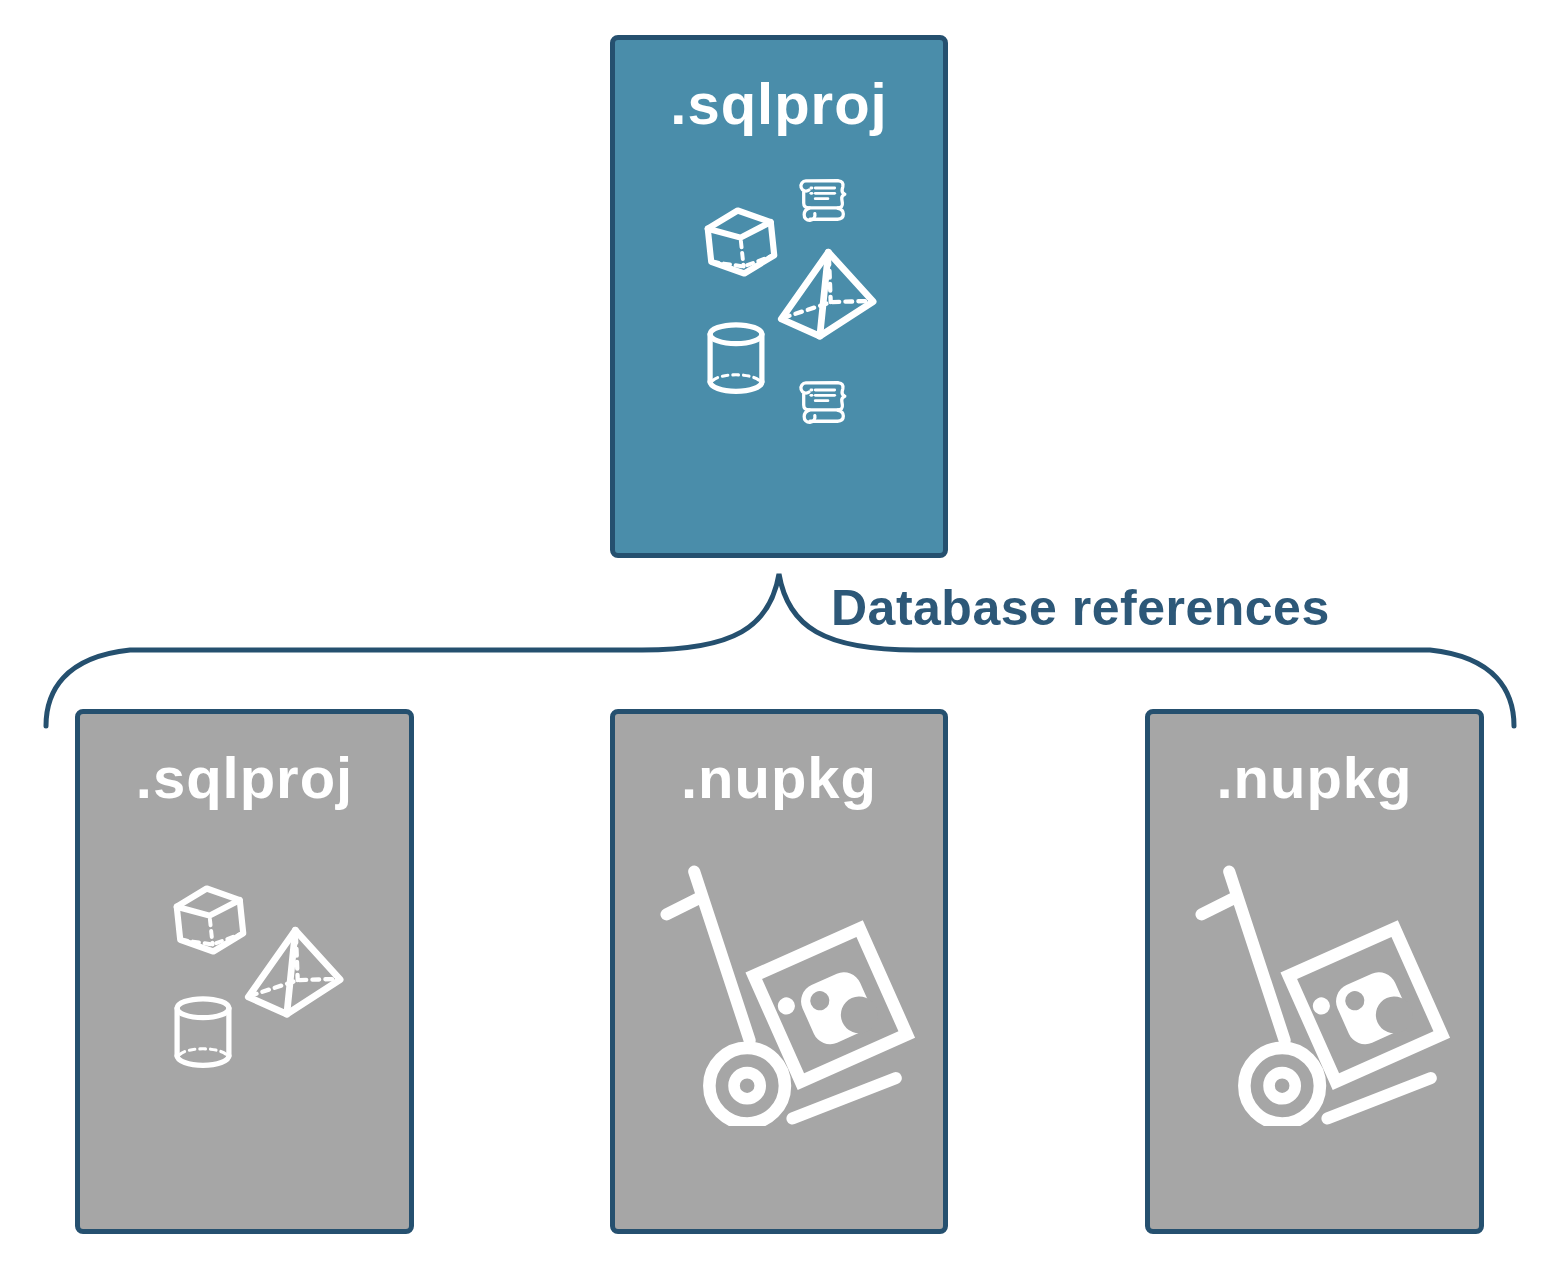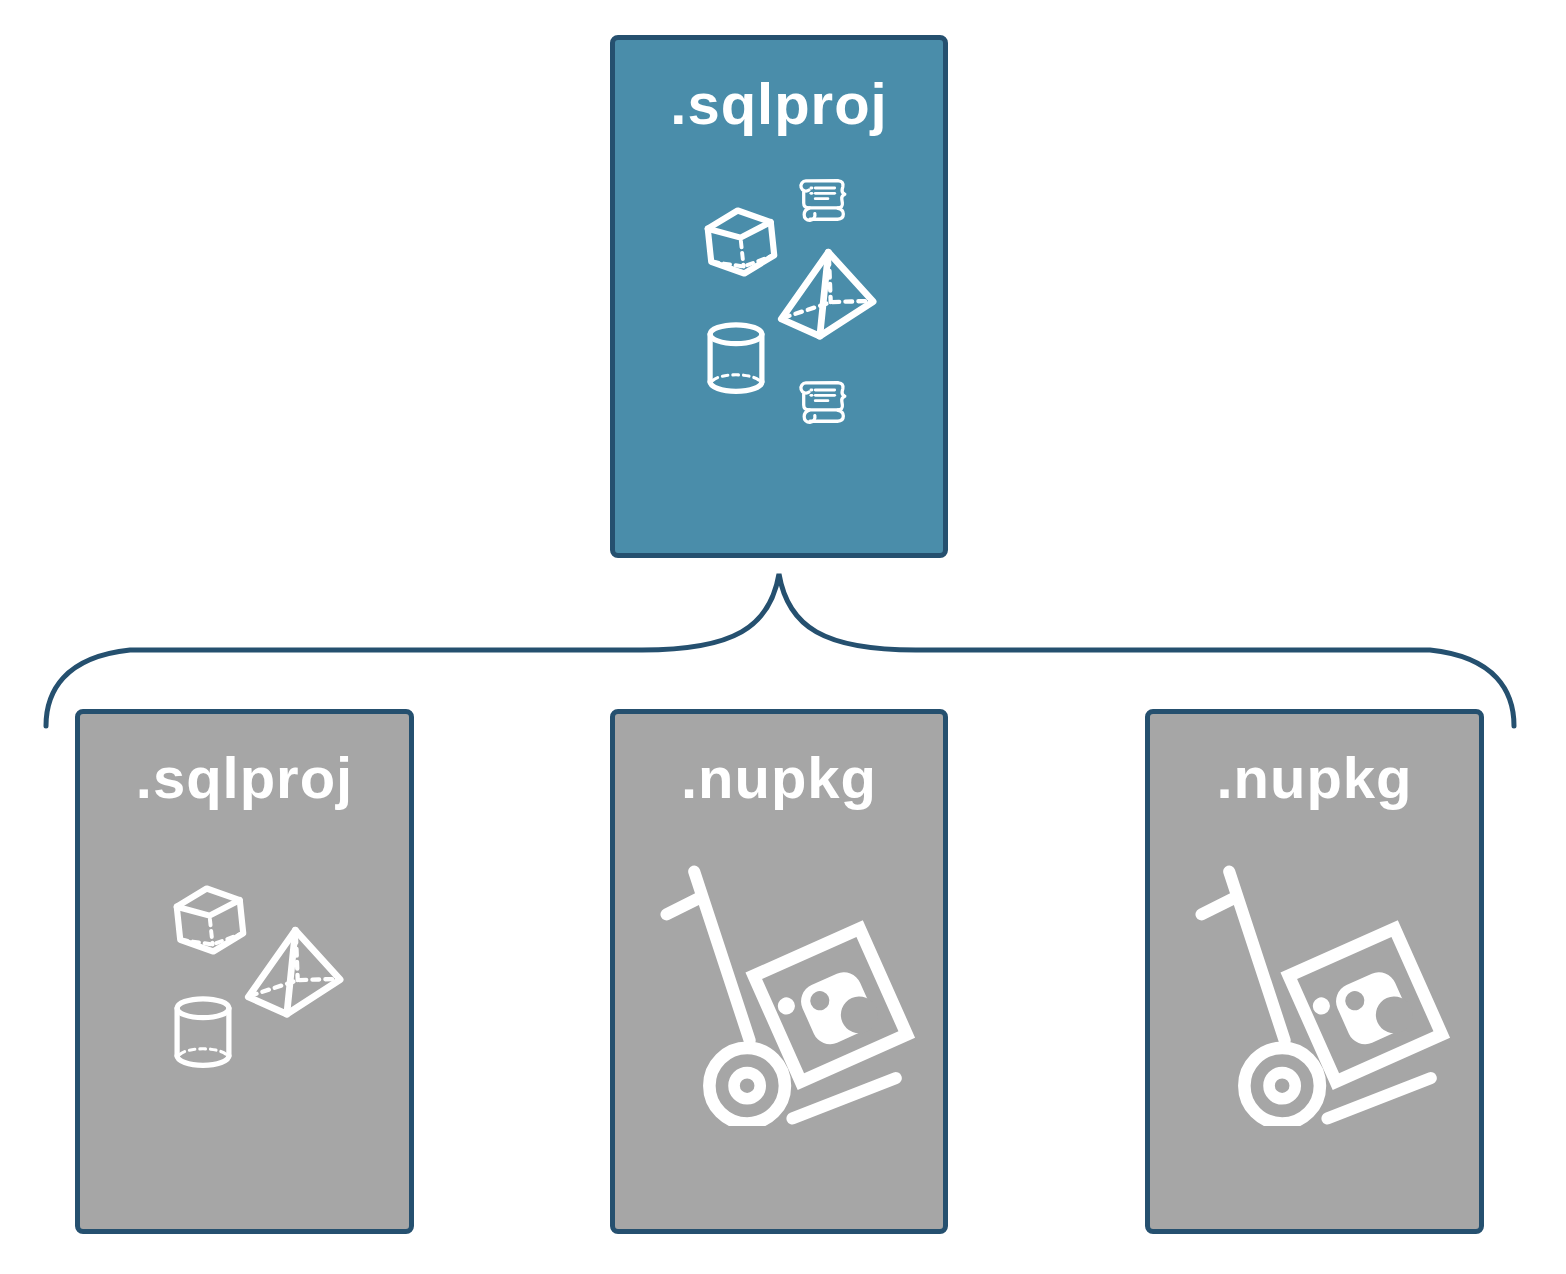"Database references" div.brace-label { html: none -> <div>Database references</div> }
